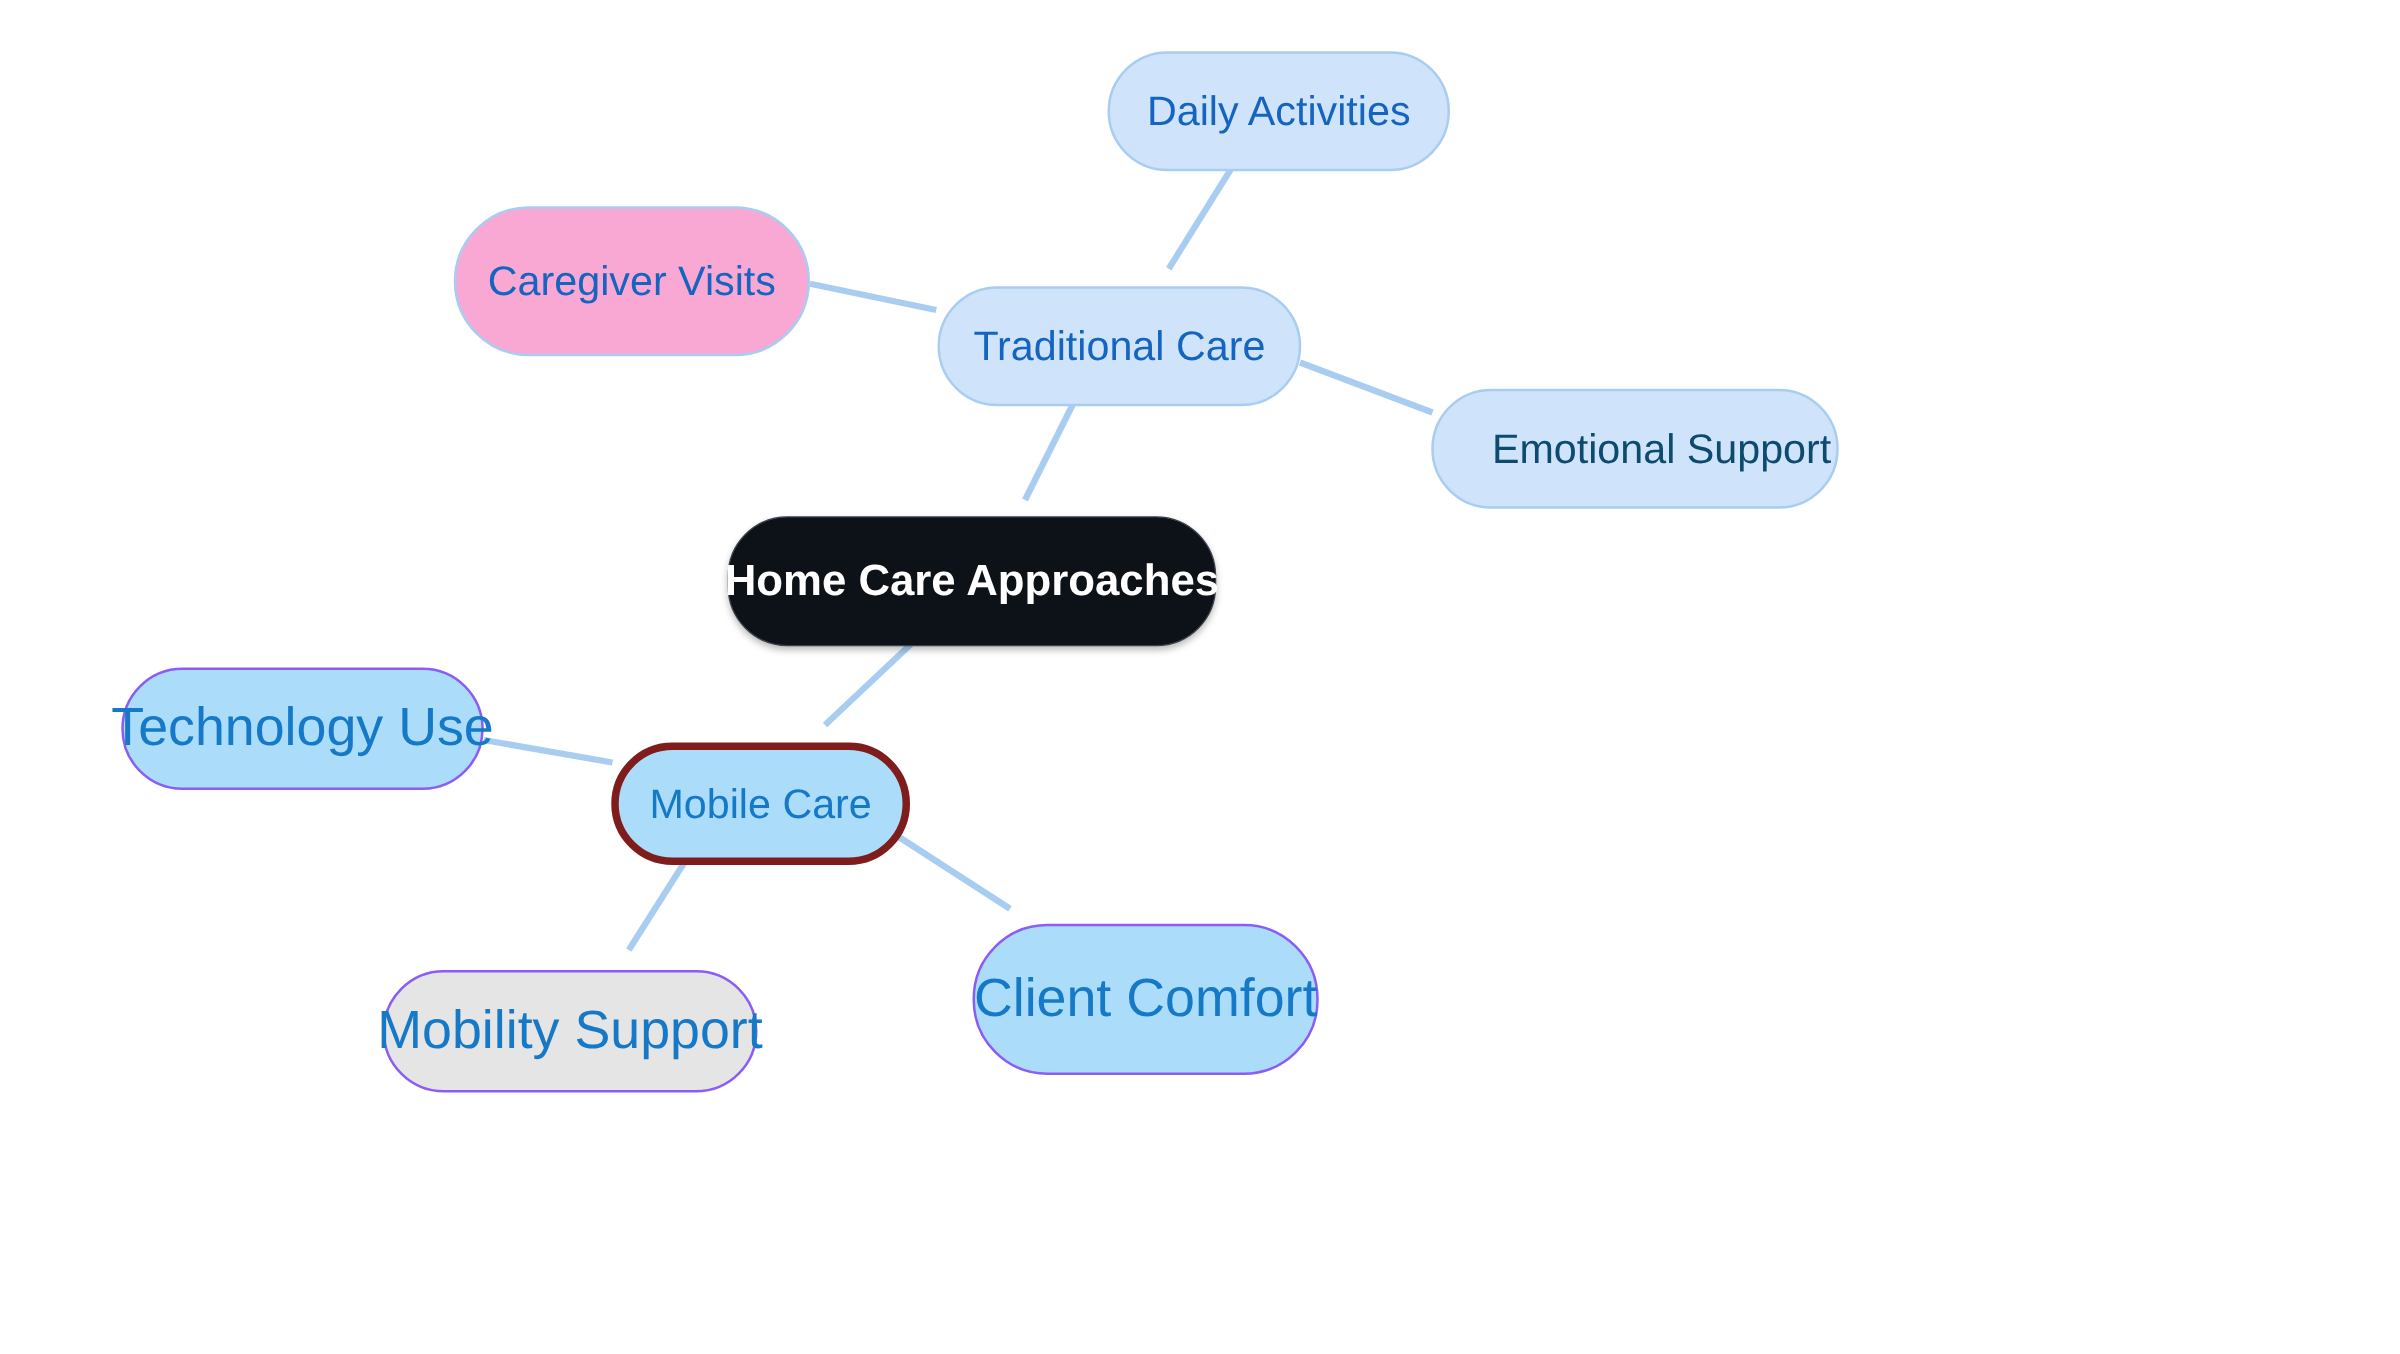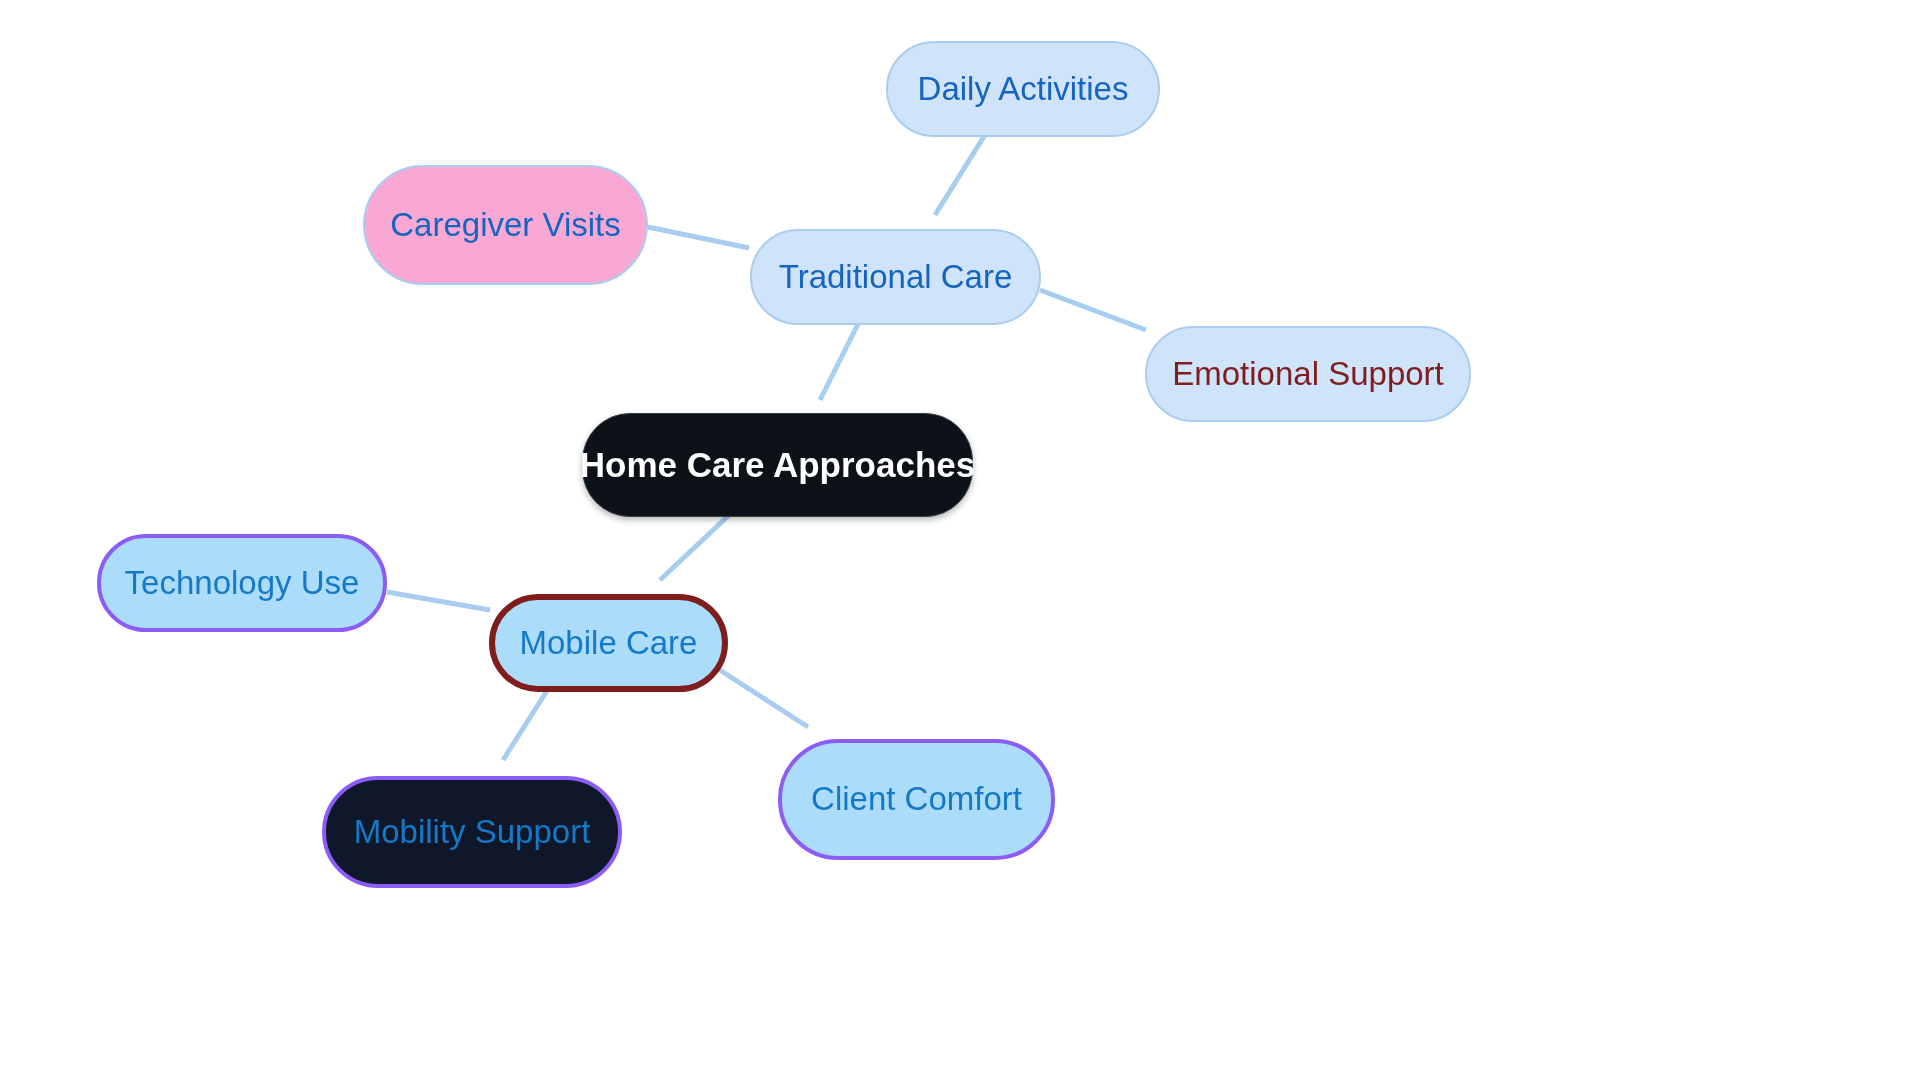"Emotional Support" div.node { color: #7f1d1d -> #0c4a6e; justify-content: none -> flex-end; top: 310px -> 295px }
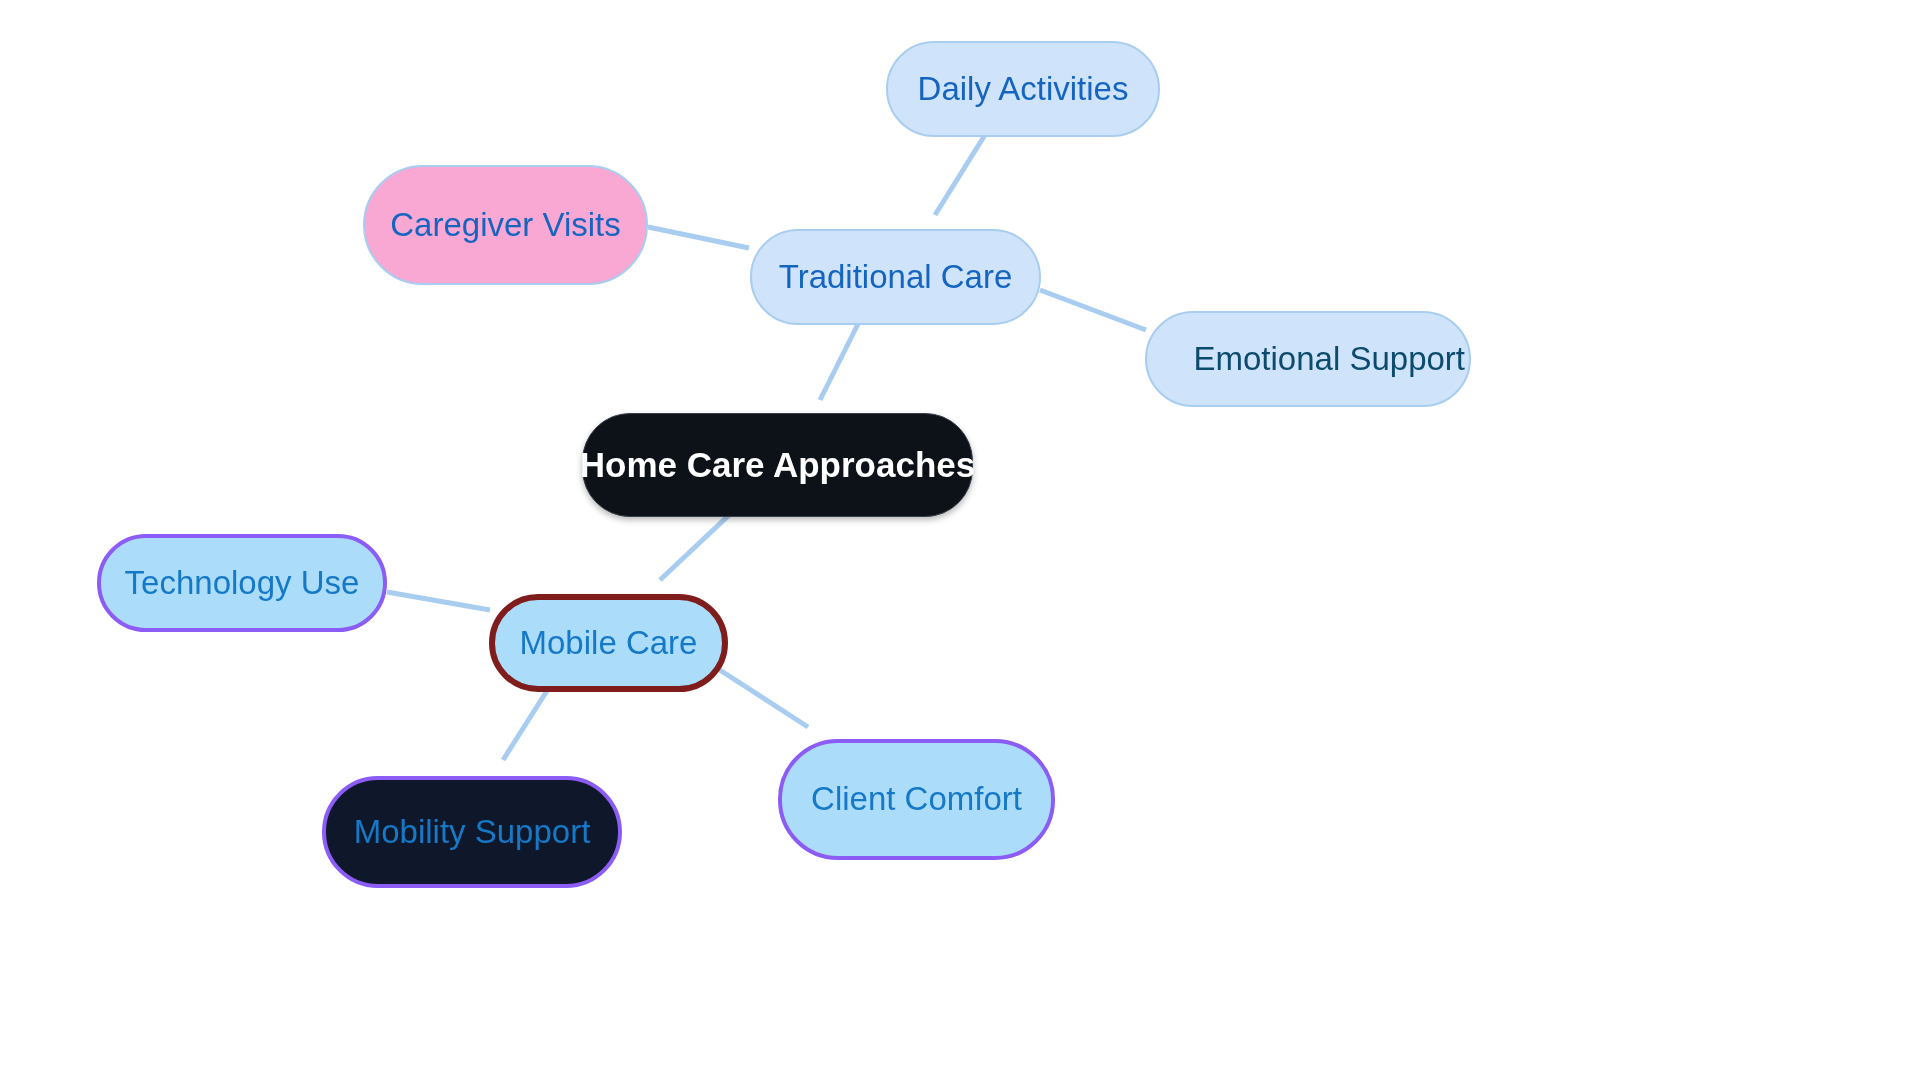"Technology Use" .node-leaf-b { border: 4px solid #8b5cf6 -> 2px solid #8b5cf6; font-size: 33px -> 43px }
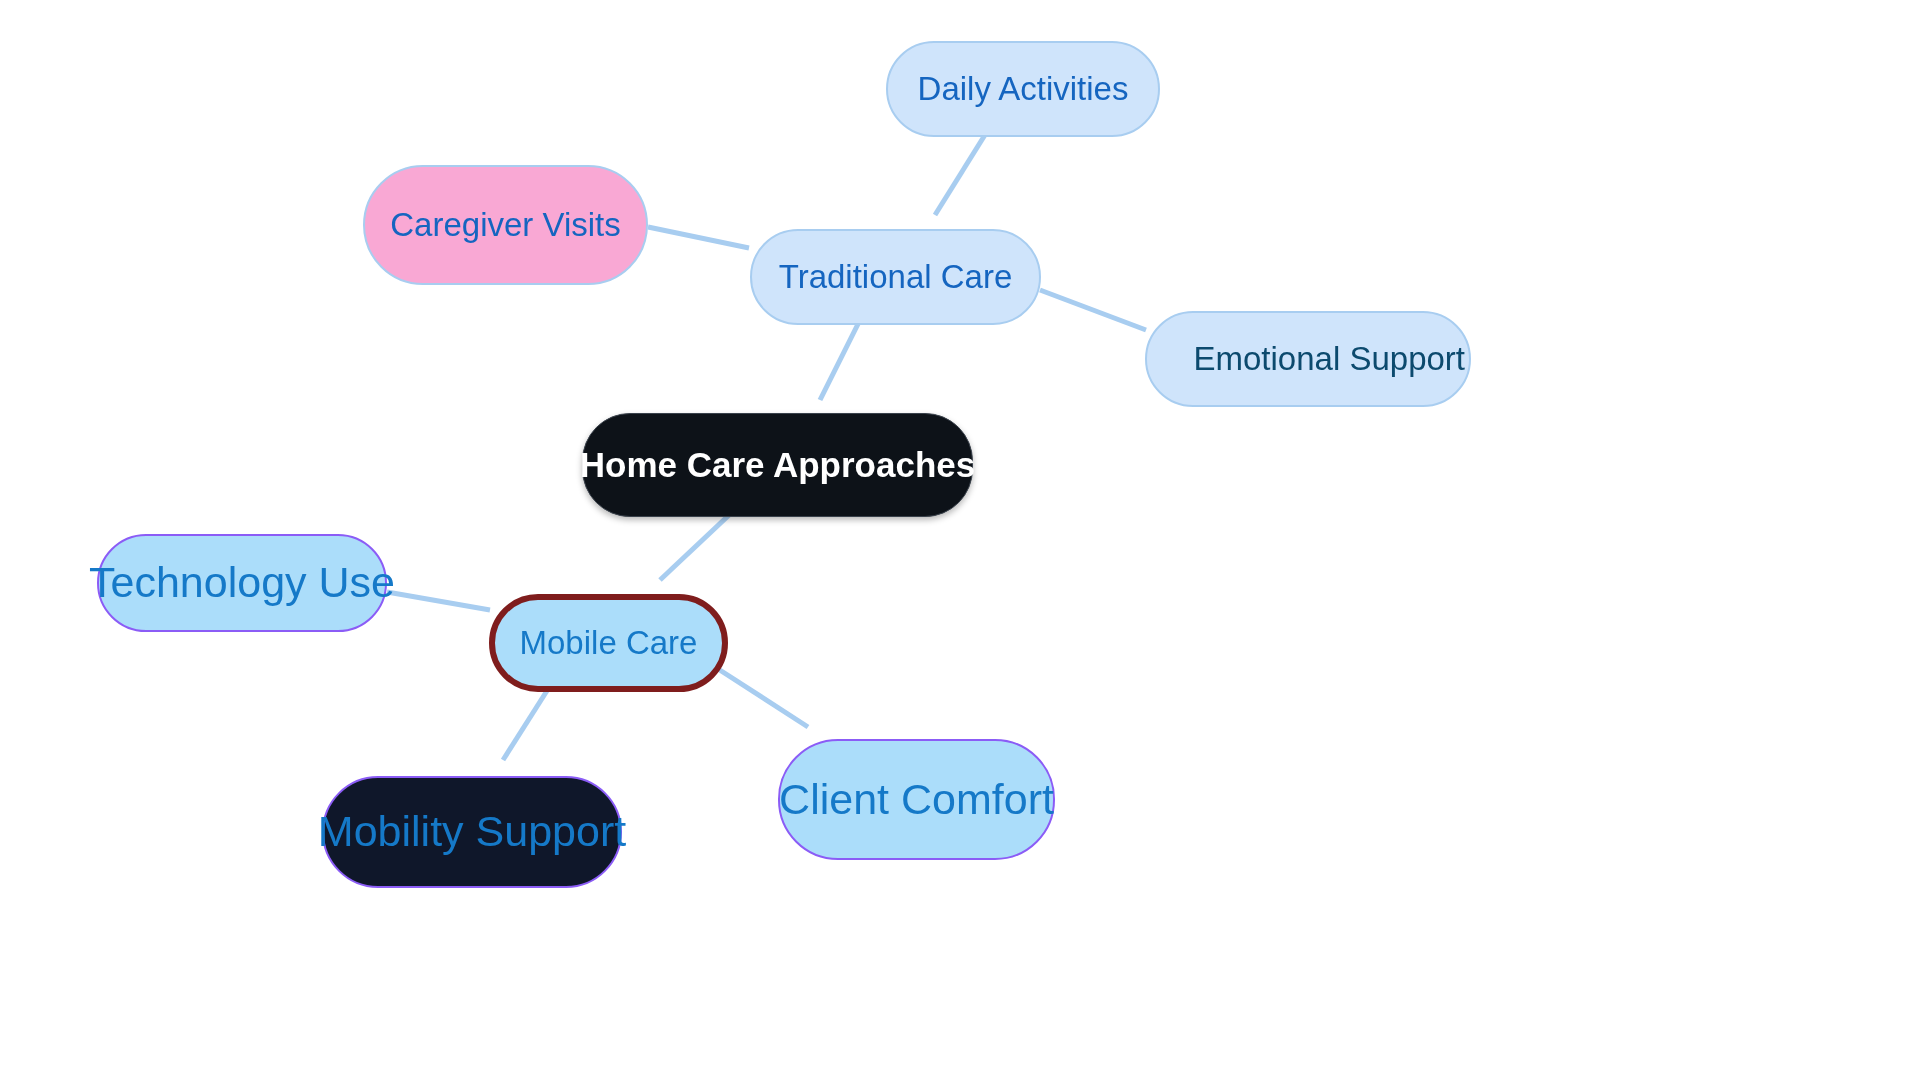"Mobility Support" div.node { background: #0f172a -> #e5e5e5; height: 112px -> 98px; left: 322px -> 306px }
